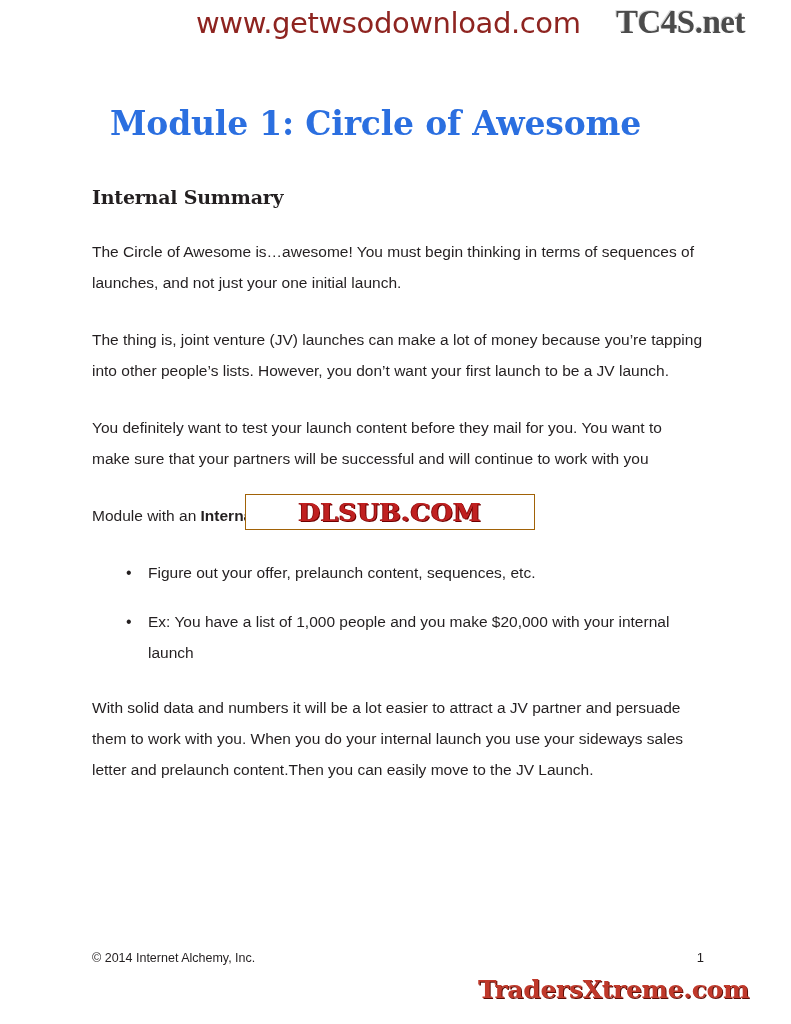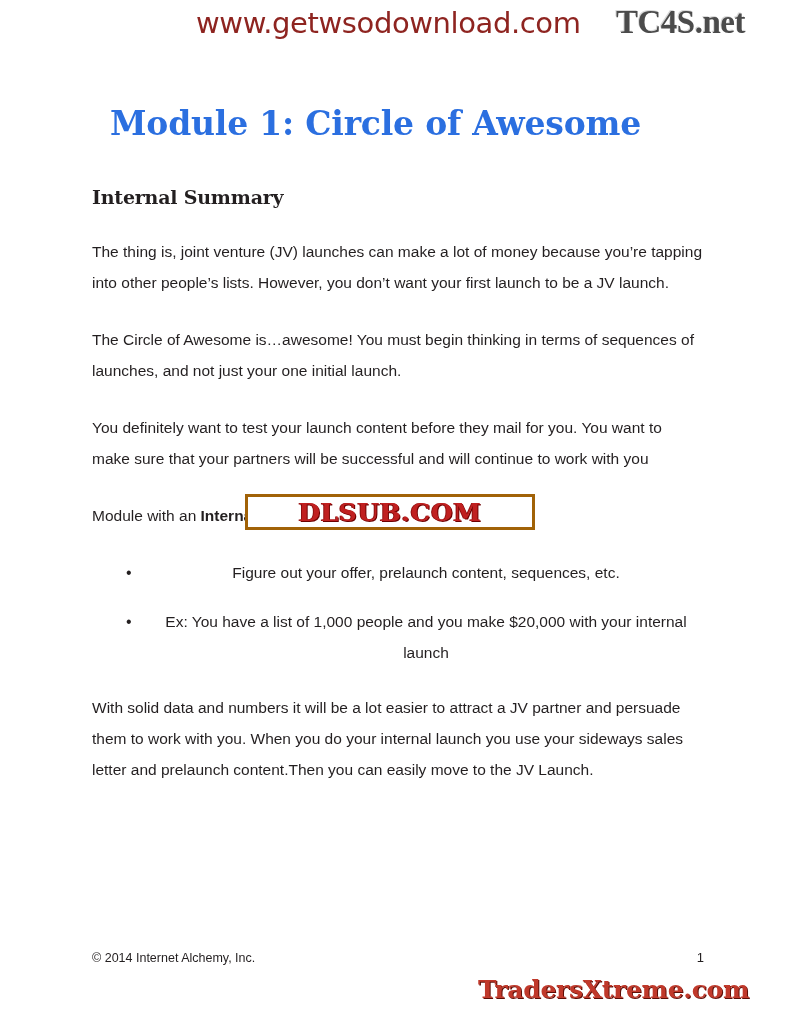"The thing is, joint venture" p.para { order: before "The Circle of Awesome is…awesome!" -> after "The Circle of Awesome is…awesome!" }
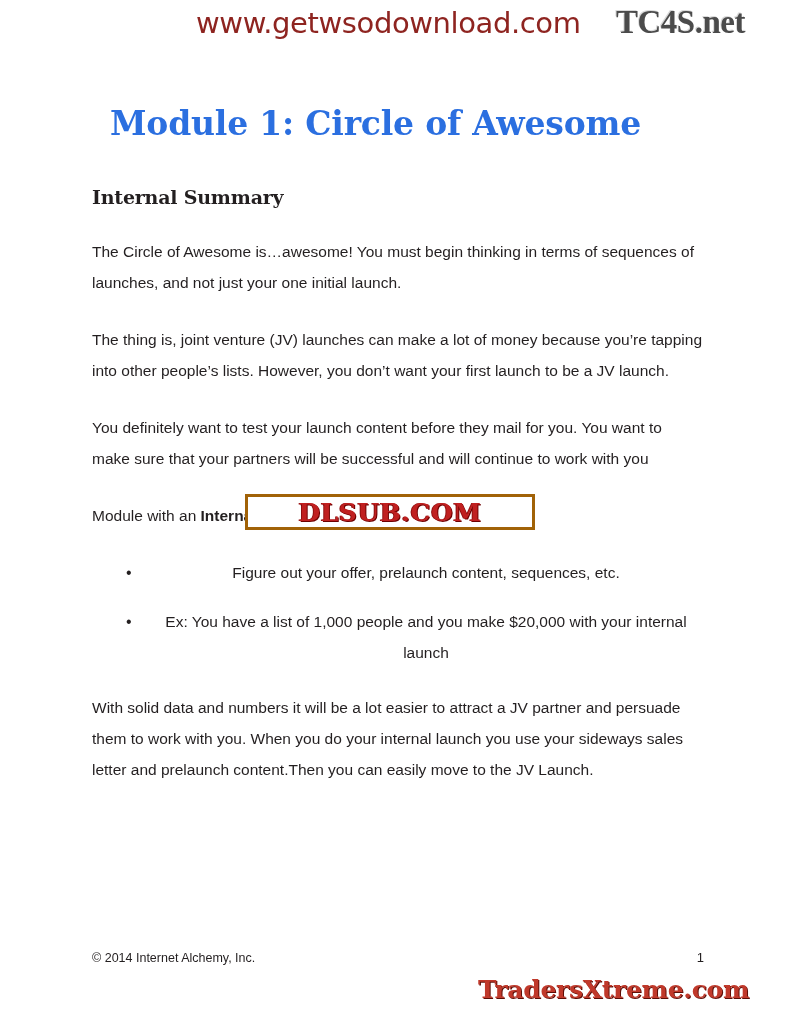"DLSUB.COM" .wm-dlsub { border: 3px solid #a16207 -> 1px solid #a16207 }
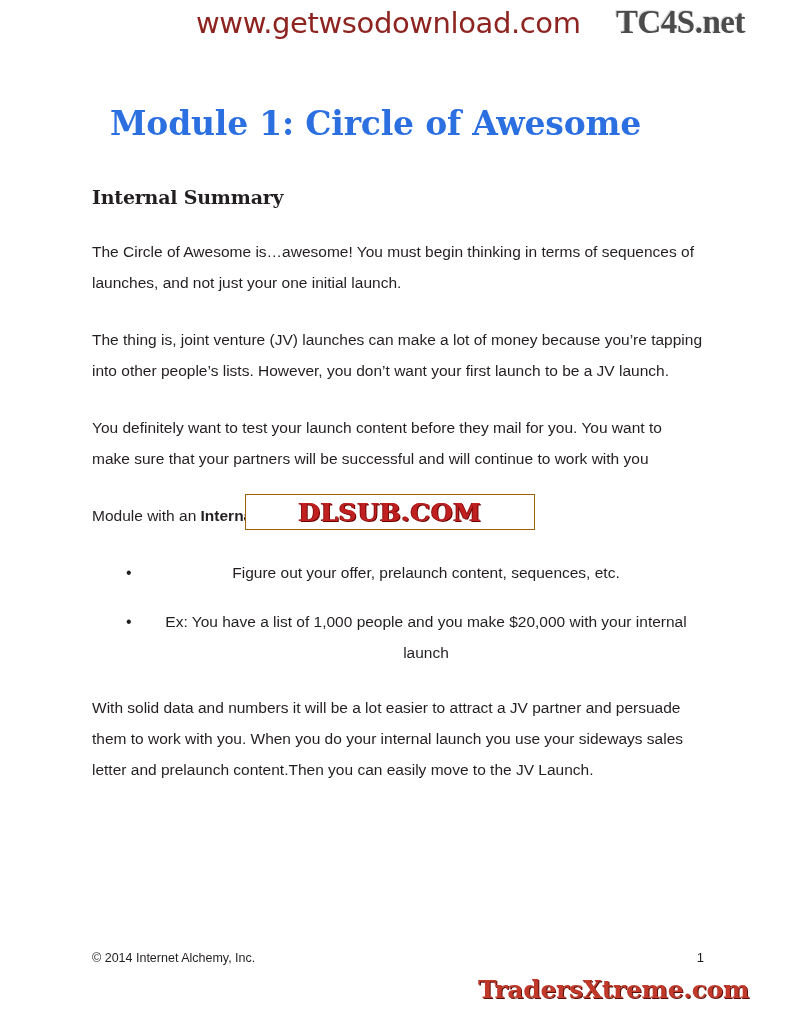"Figure out your offer, prelaunch" ul.bullets { text-align: center -> none }
